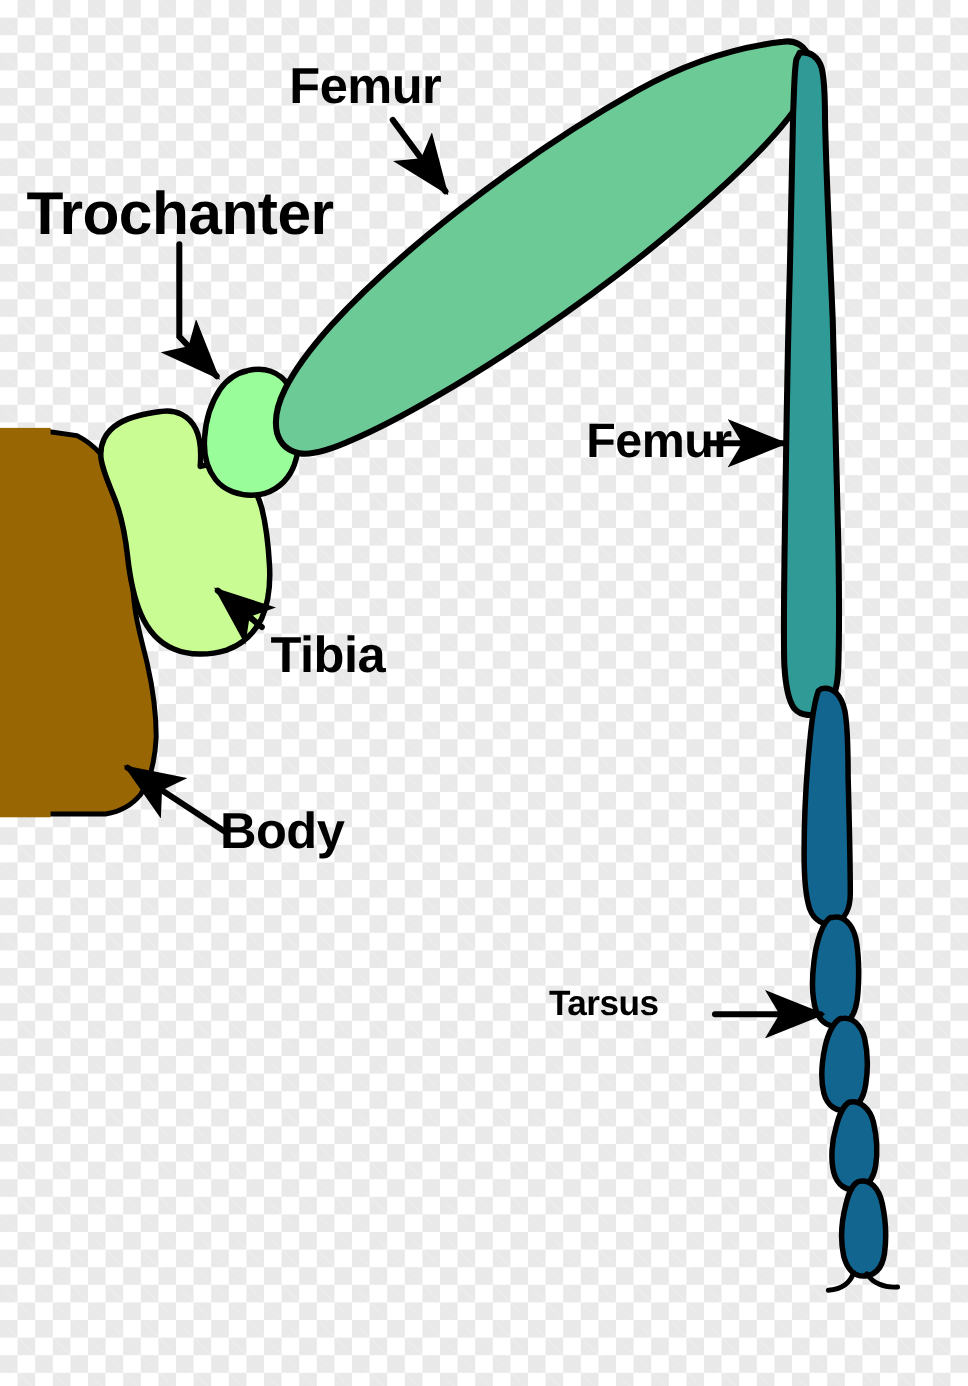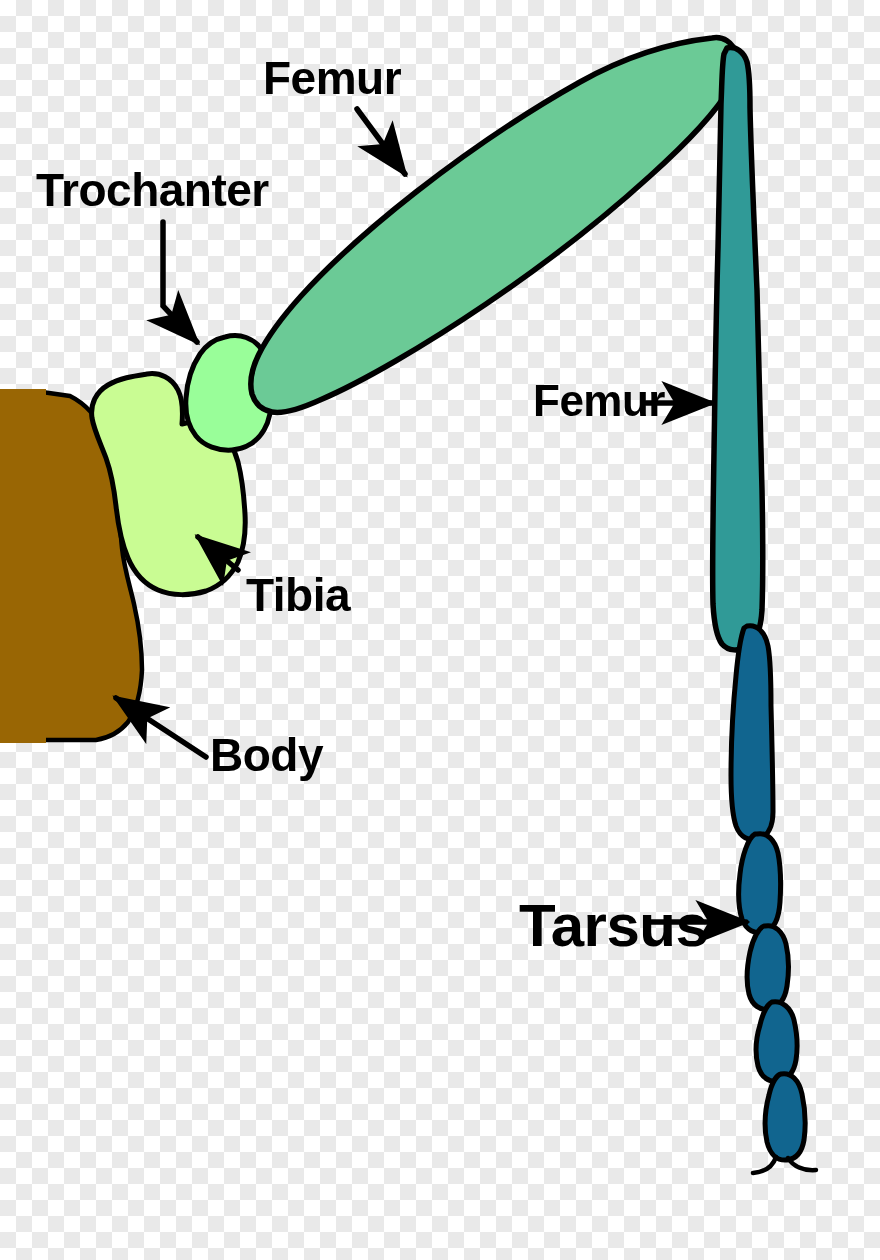"Trochanter" #label-trochanter { font-size: 46px -> 55px; left: 36px -> 24px }
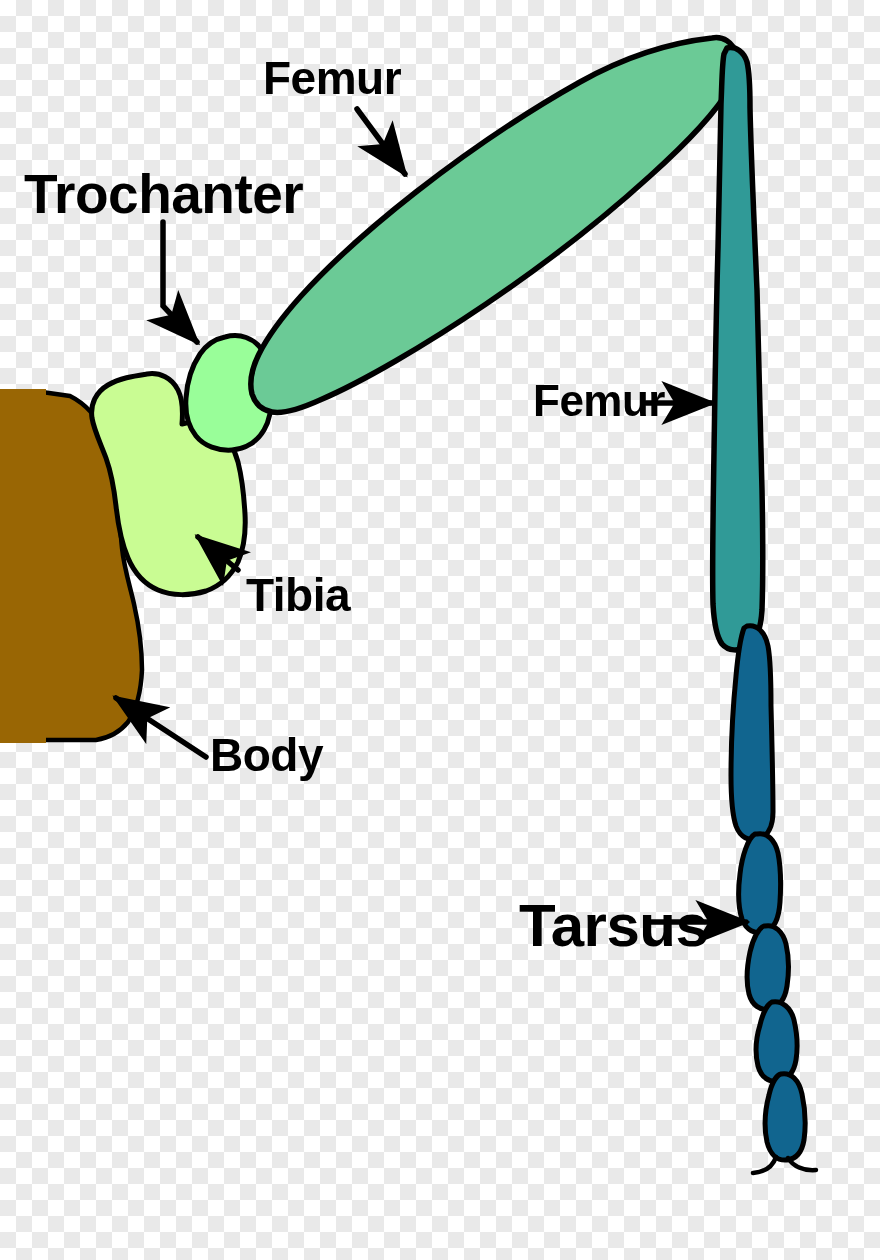"Body" #label-body { left: 210px -> 200px }
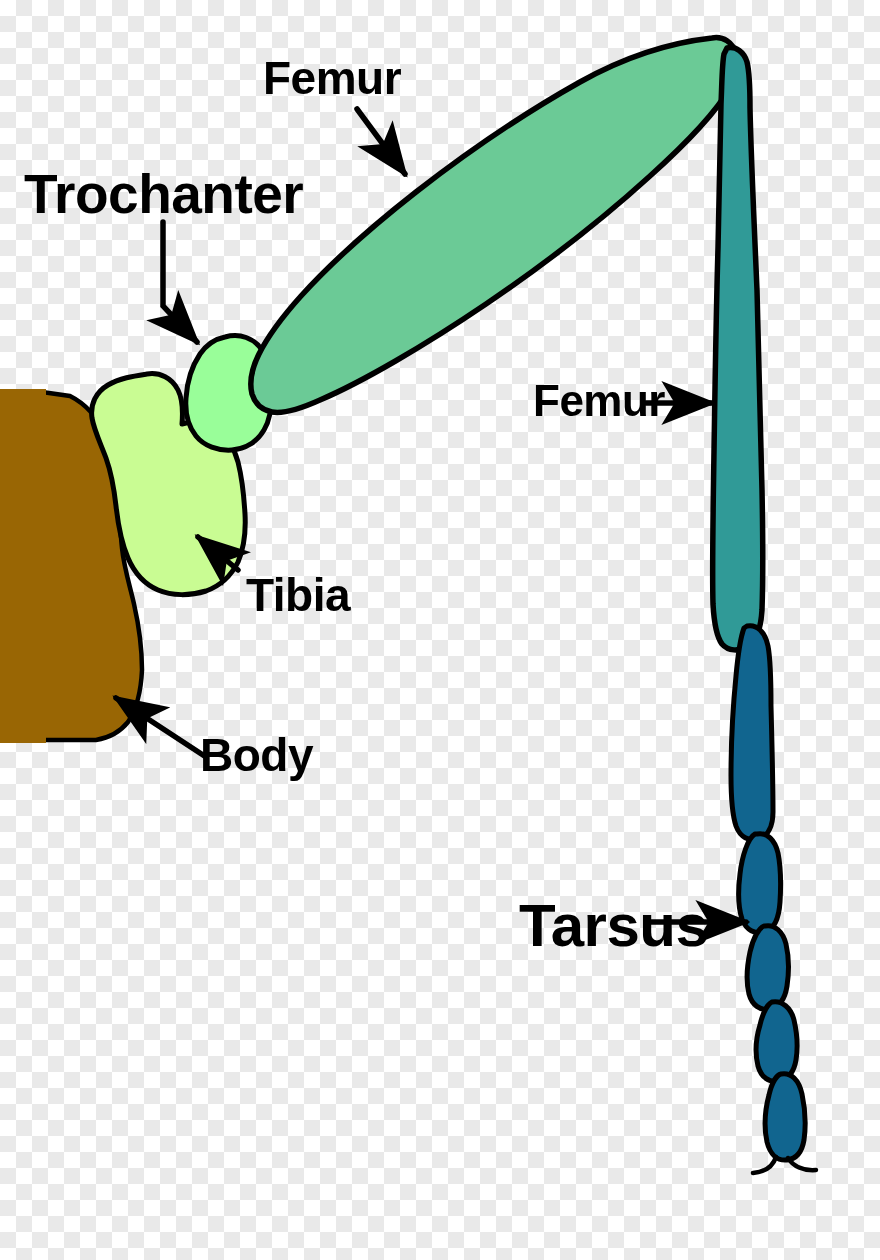"Tarsus" #label-tarsus { font-size: 60px -> 32px; margin-left: 20px -> none }
